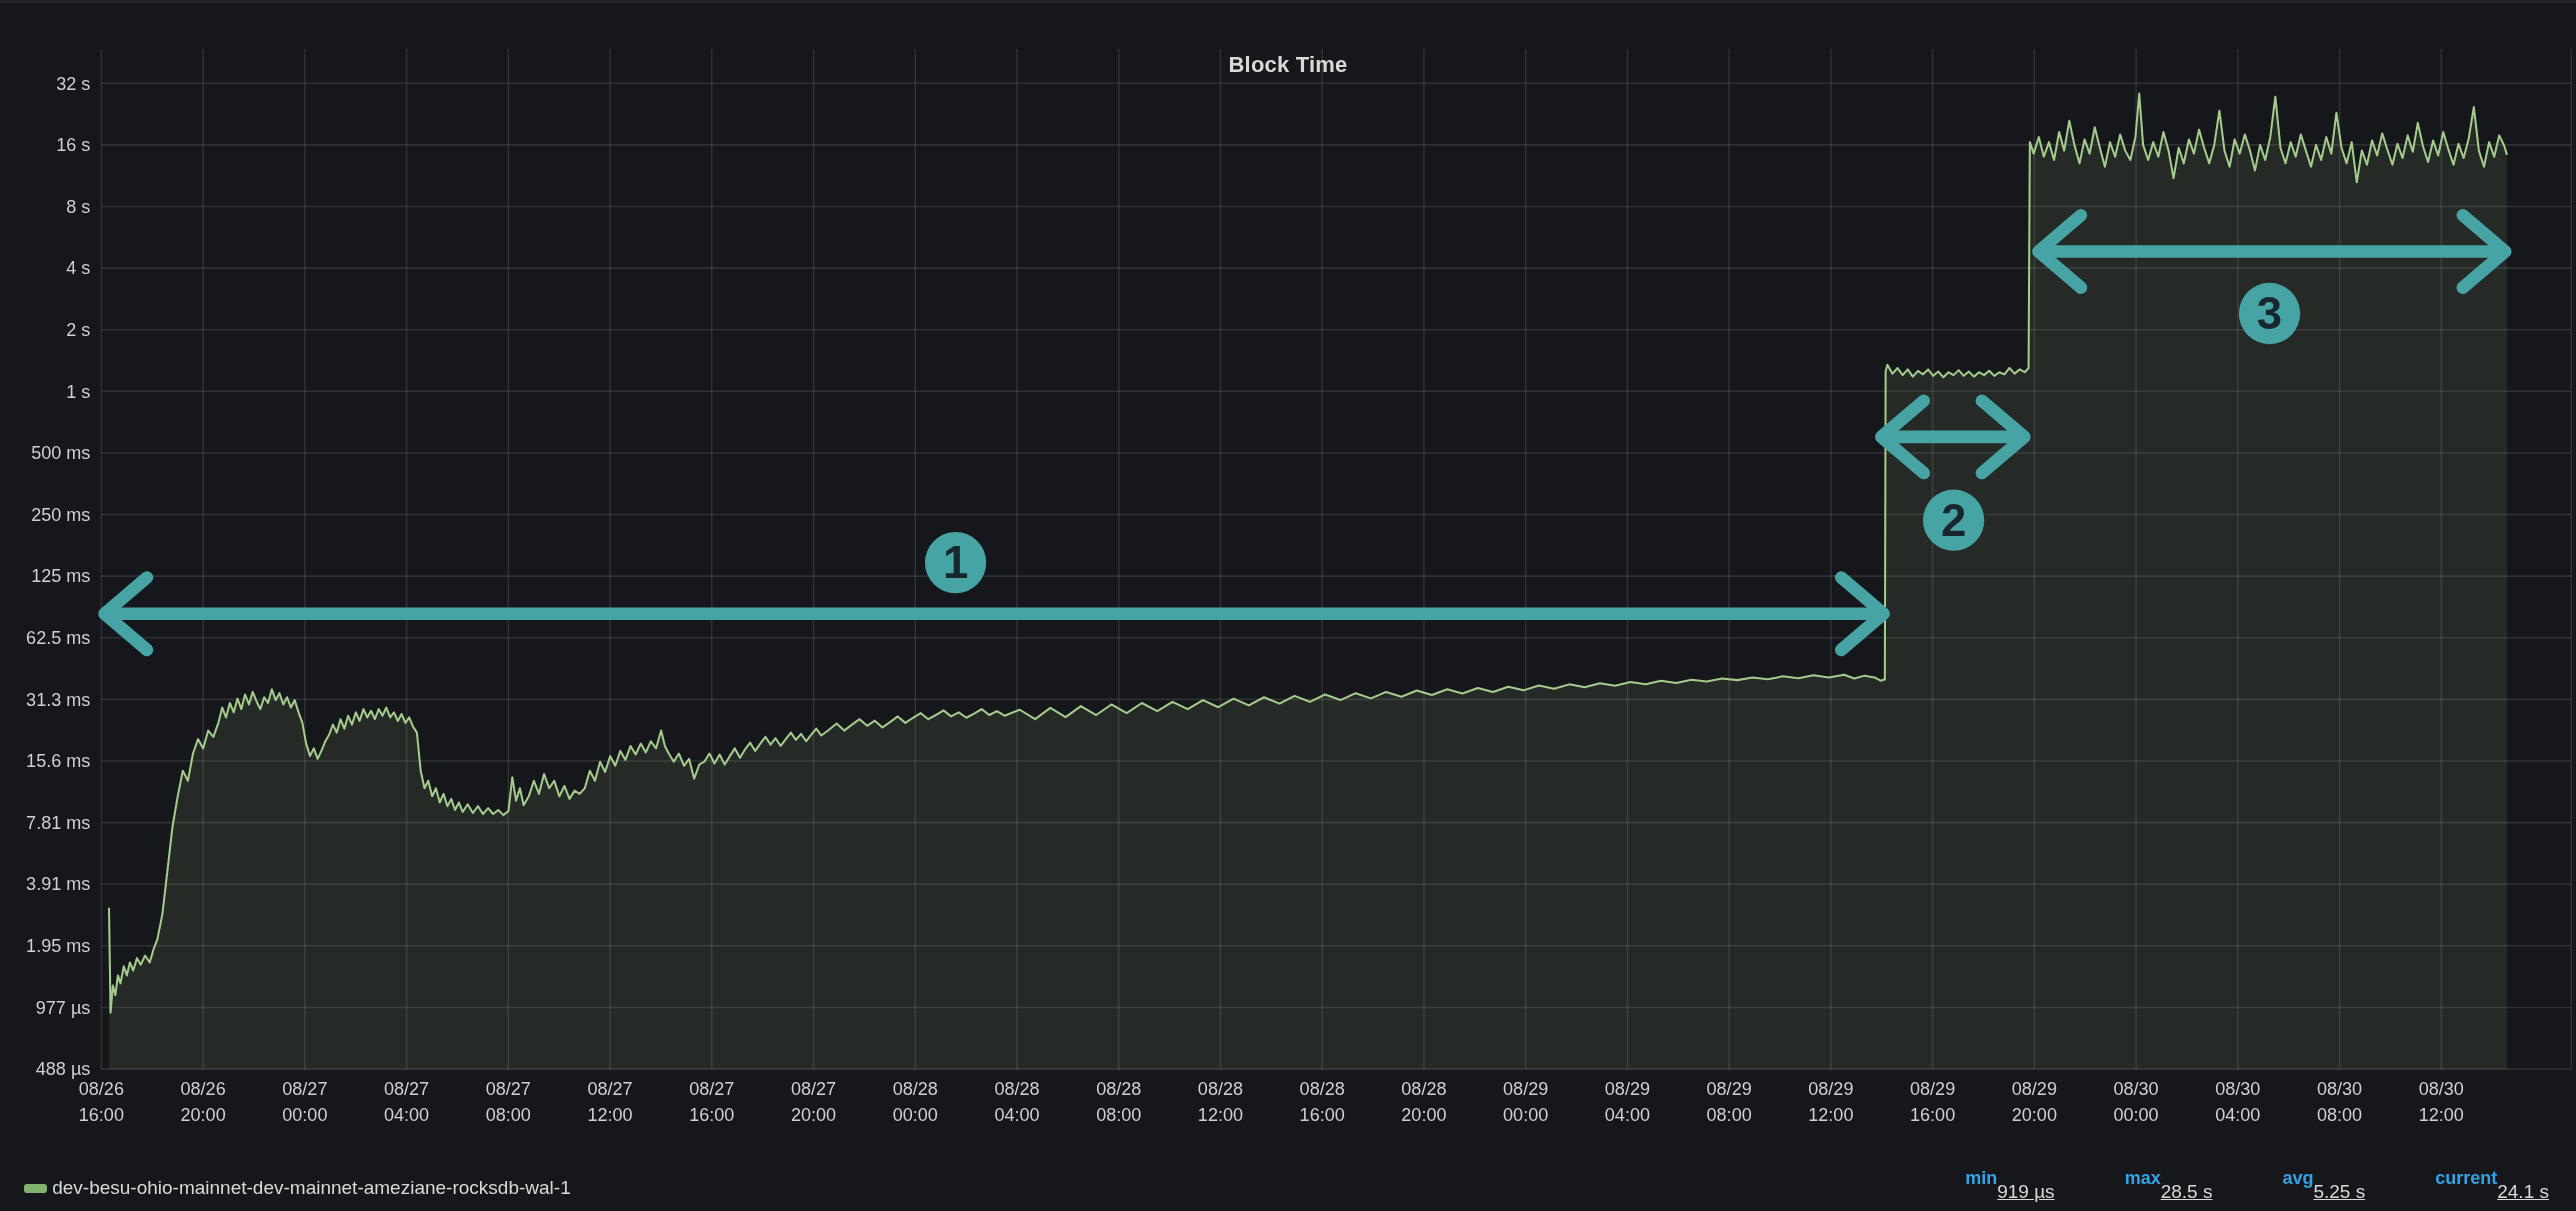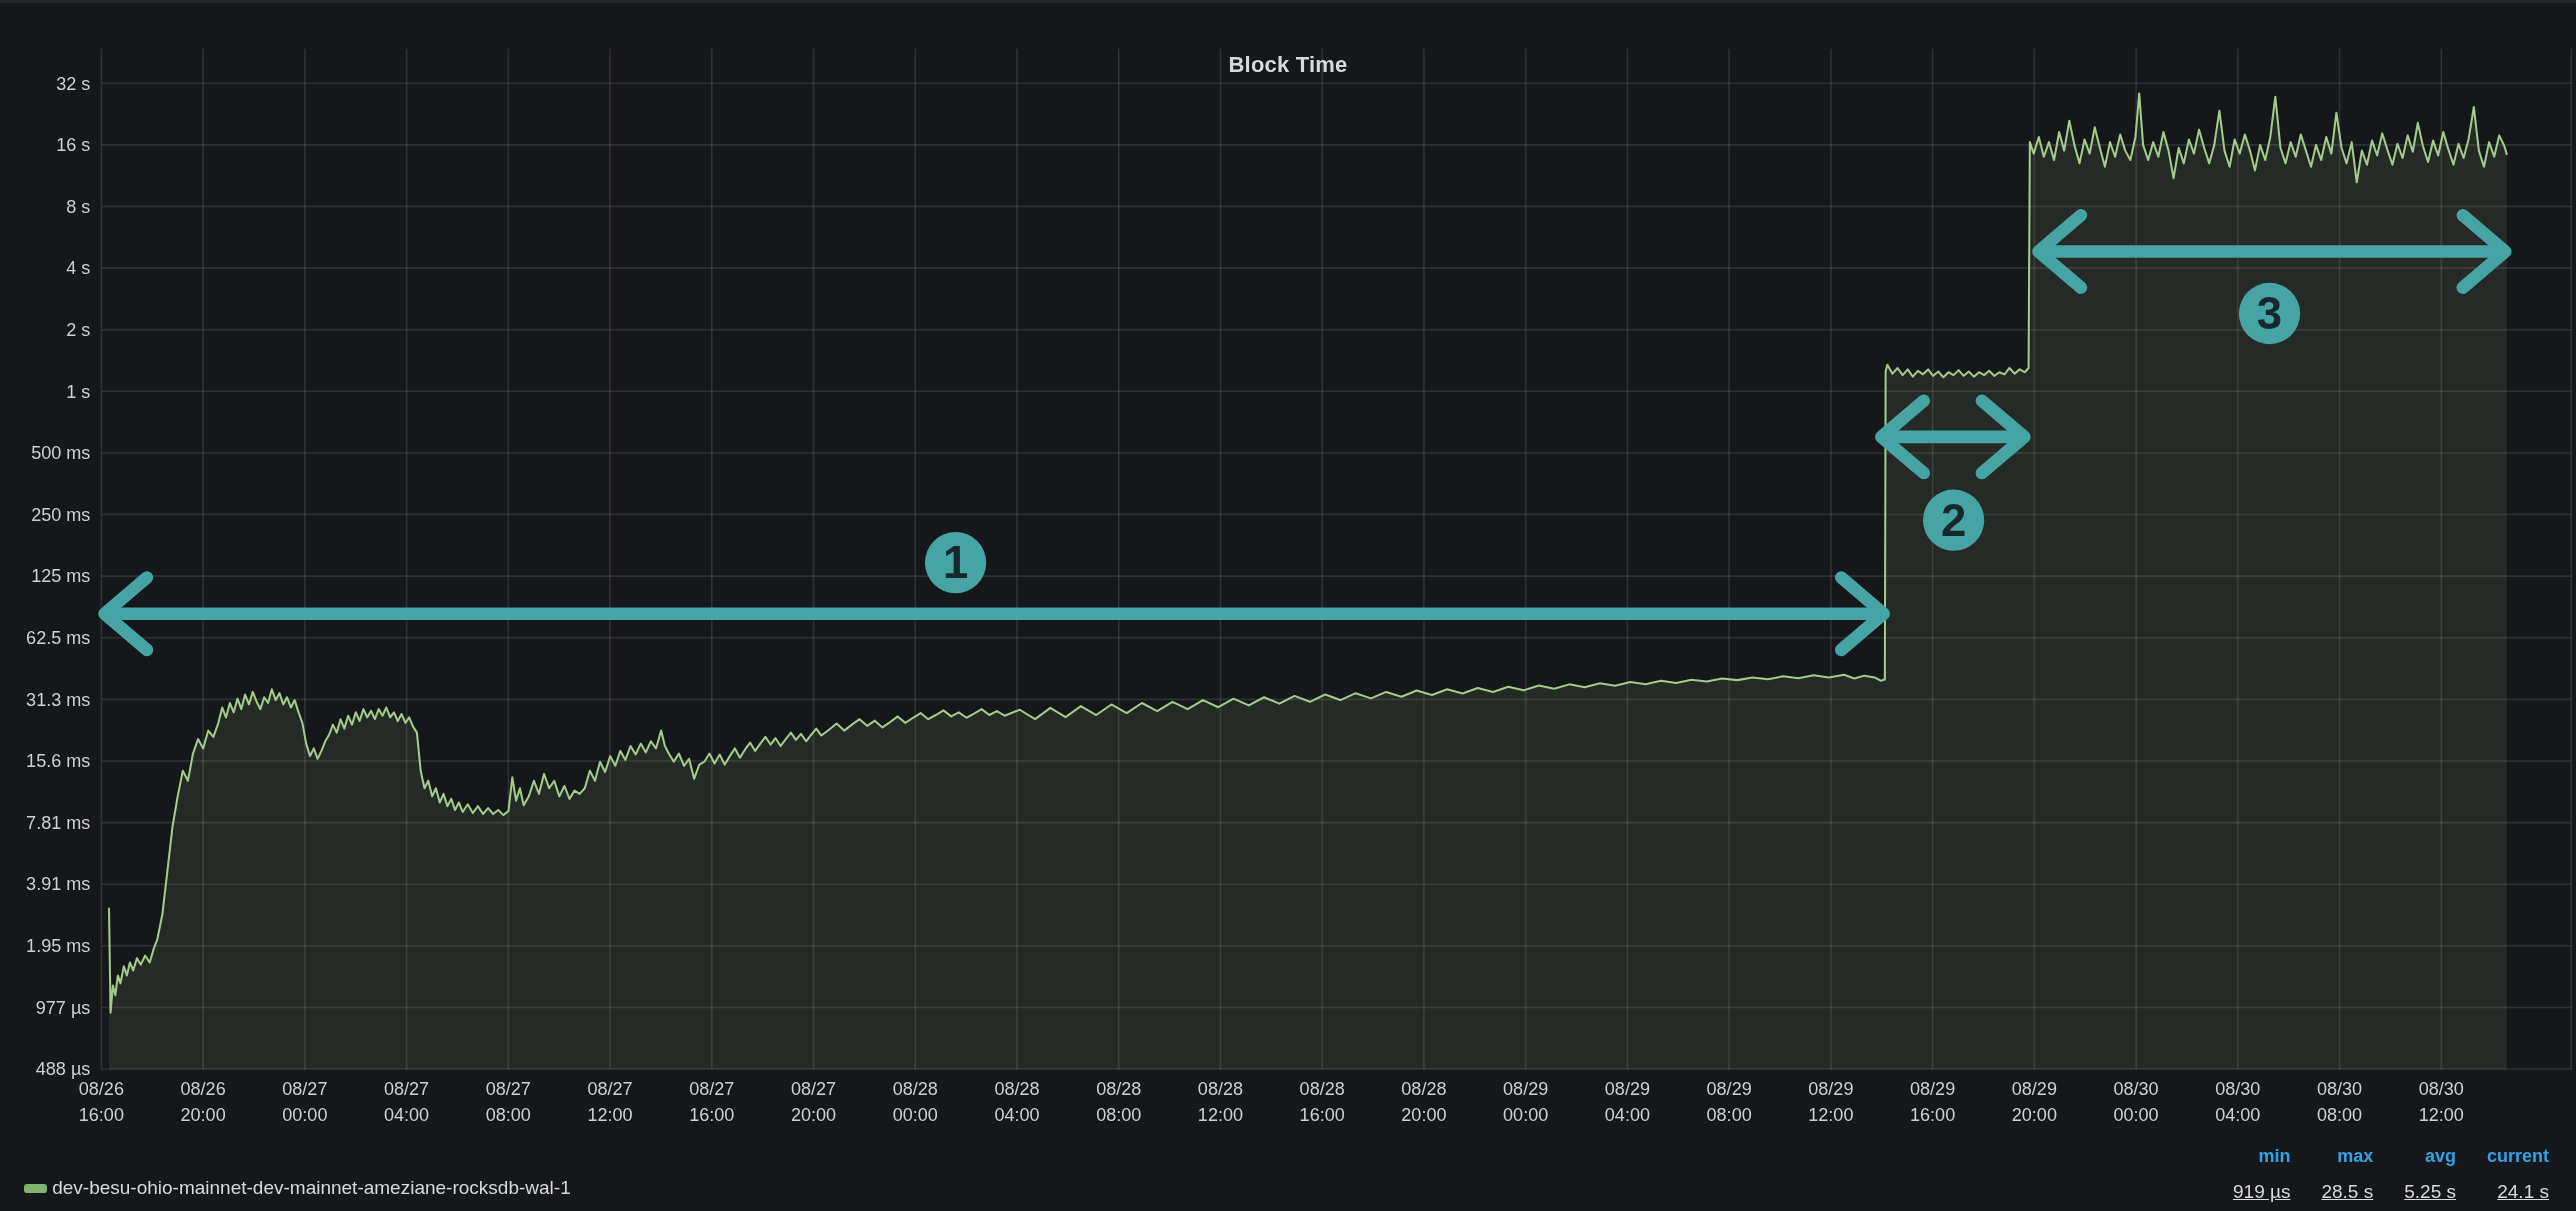"min" .stat-col { flex-direction: column -> row; margin-left: none -> 39px }
